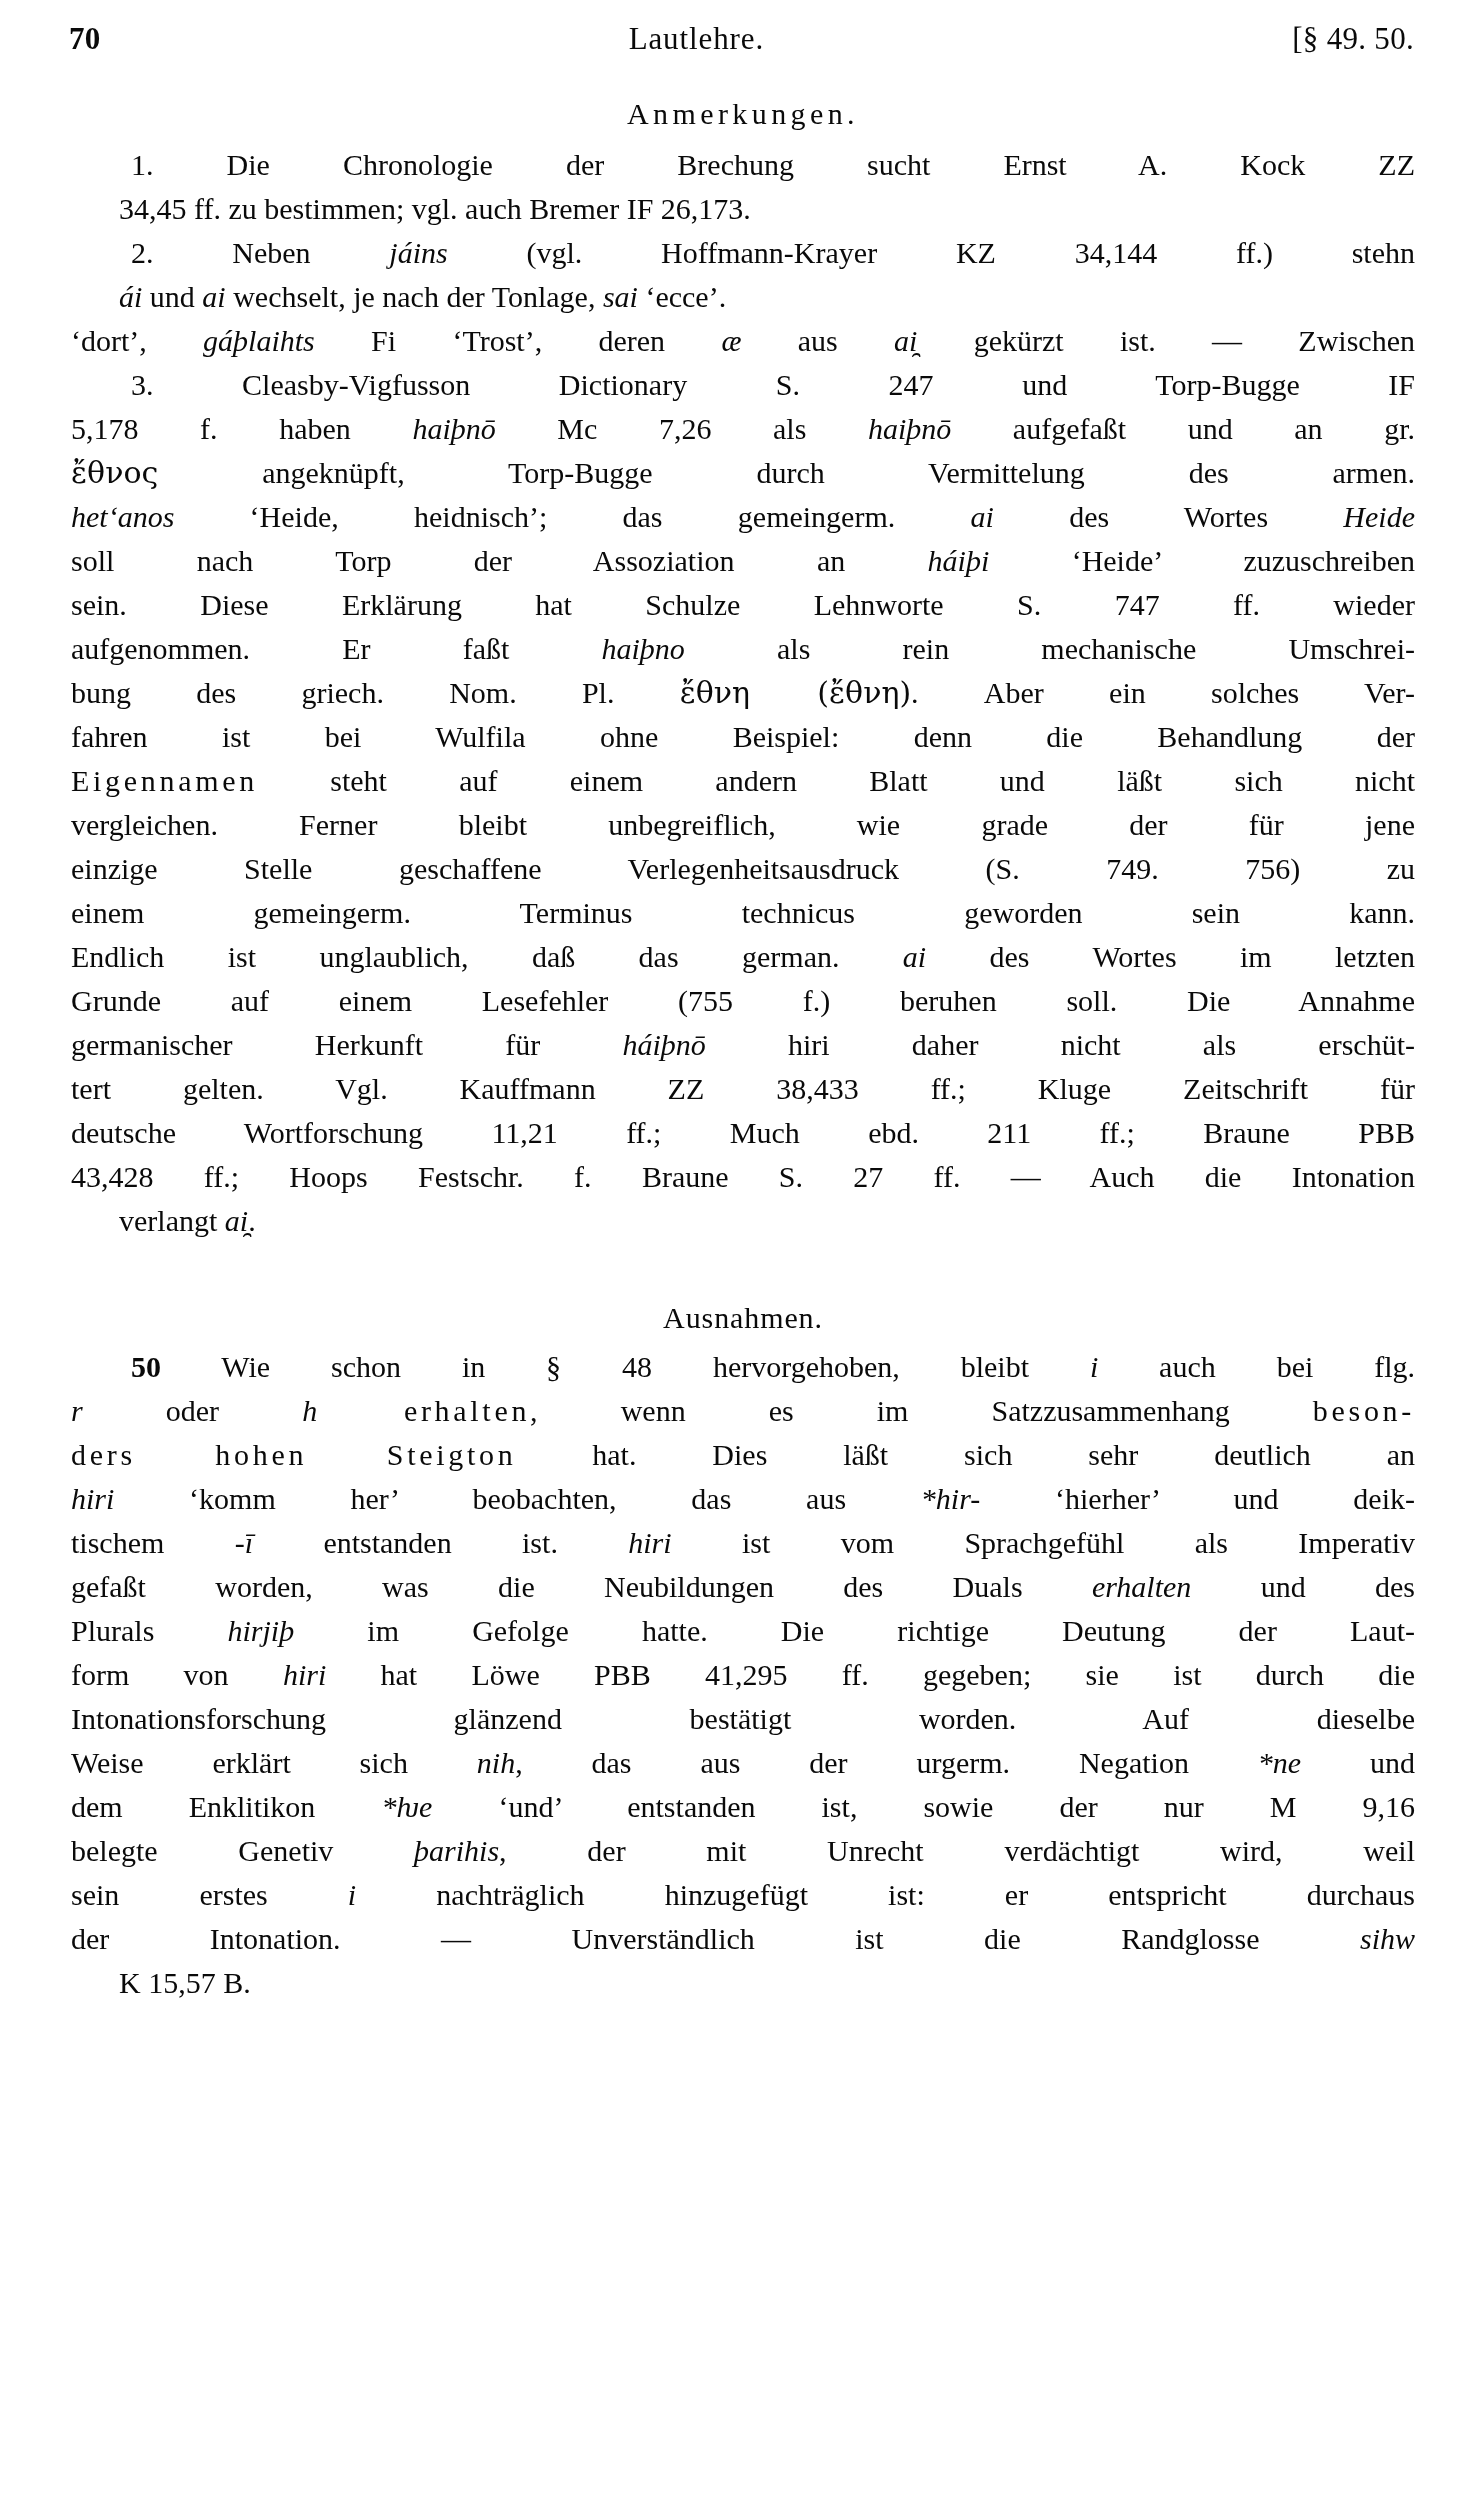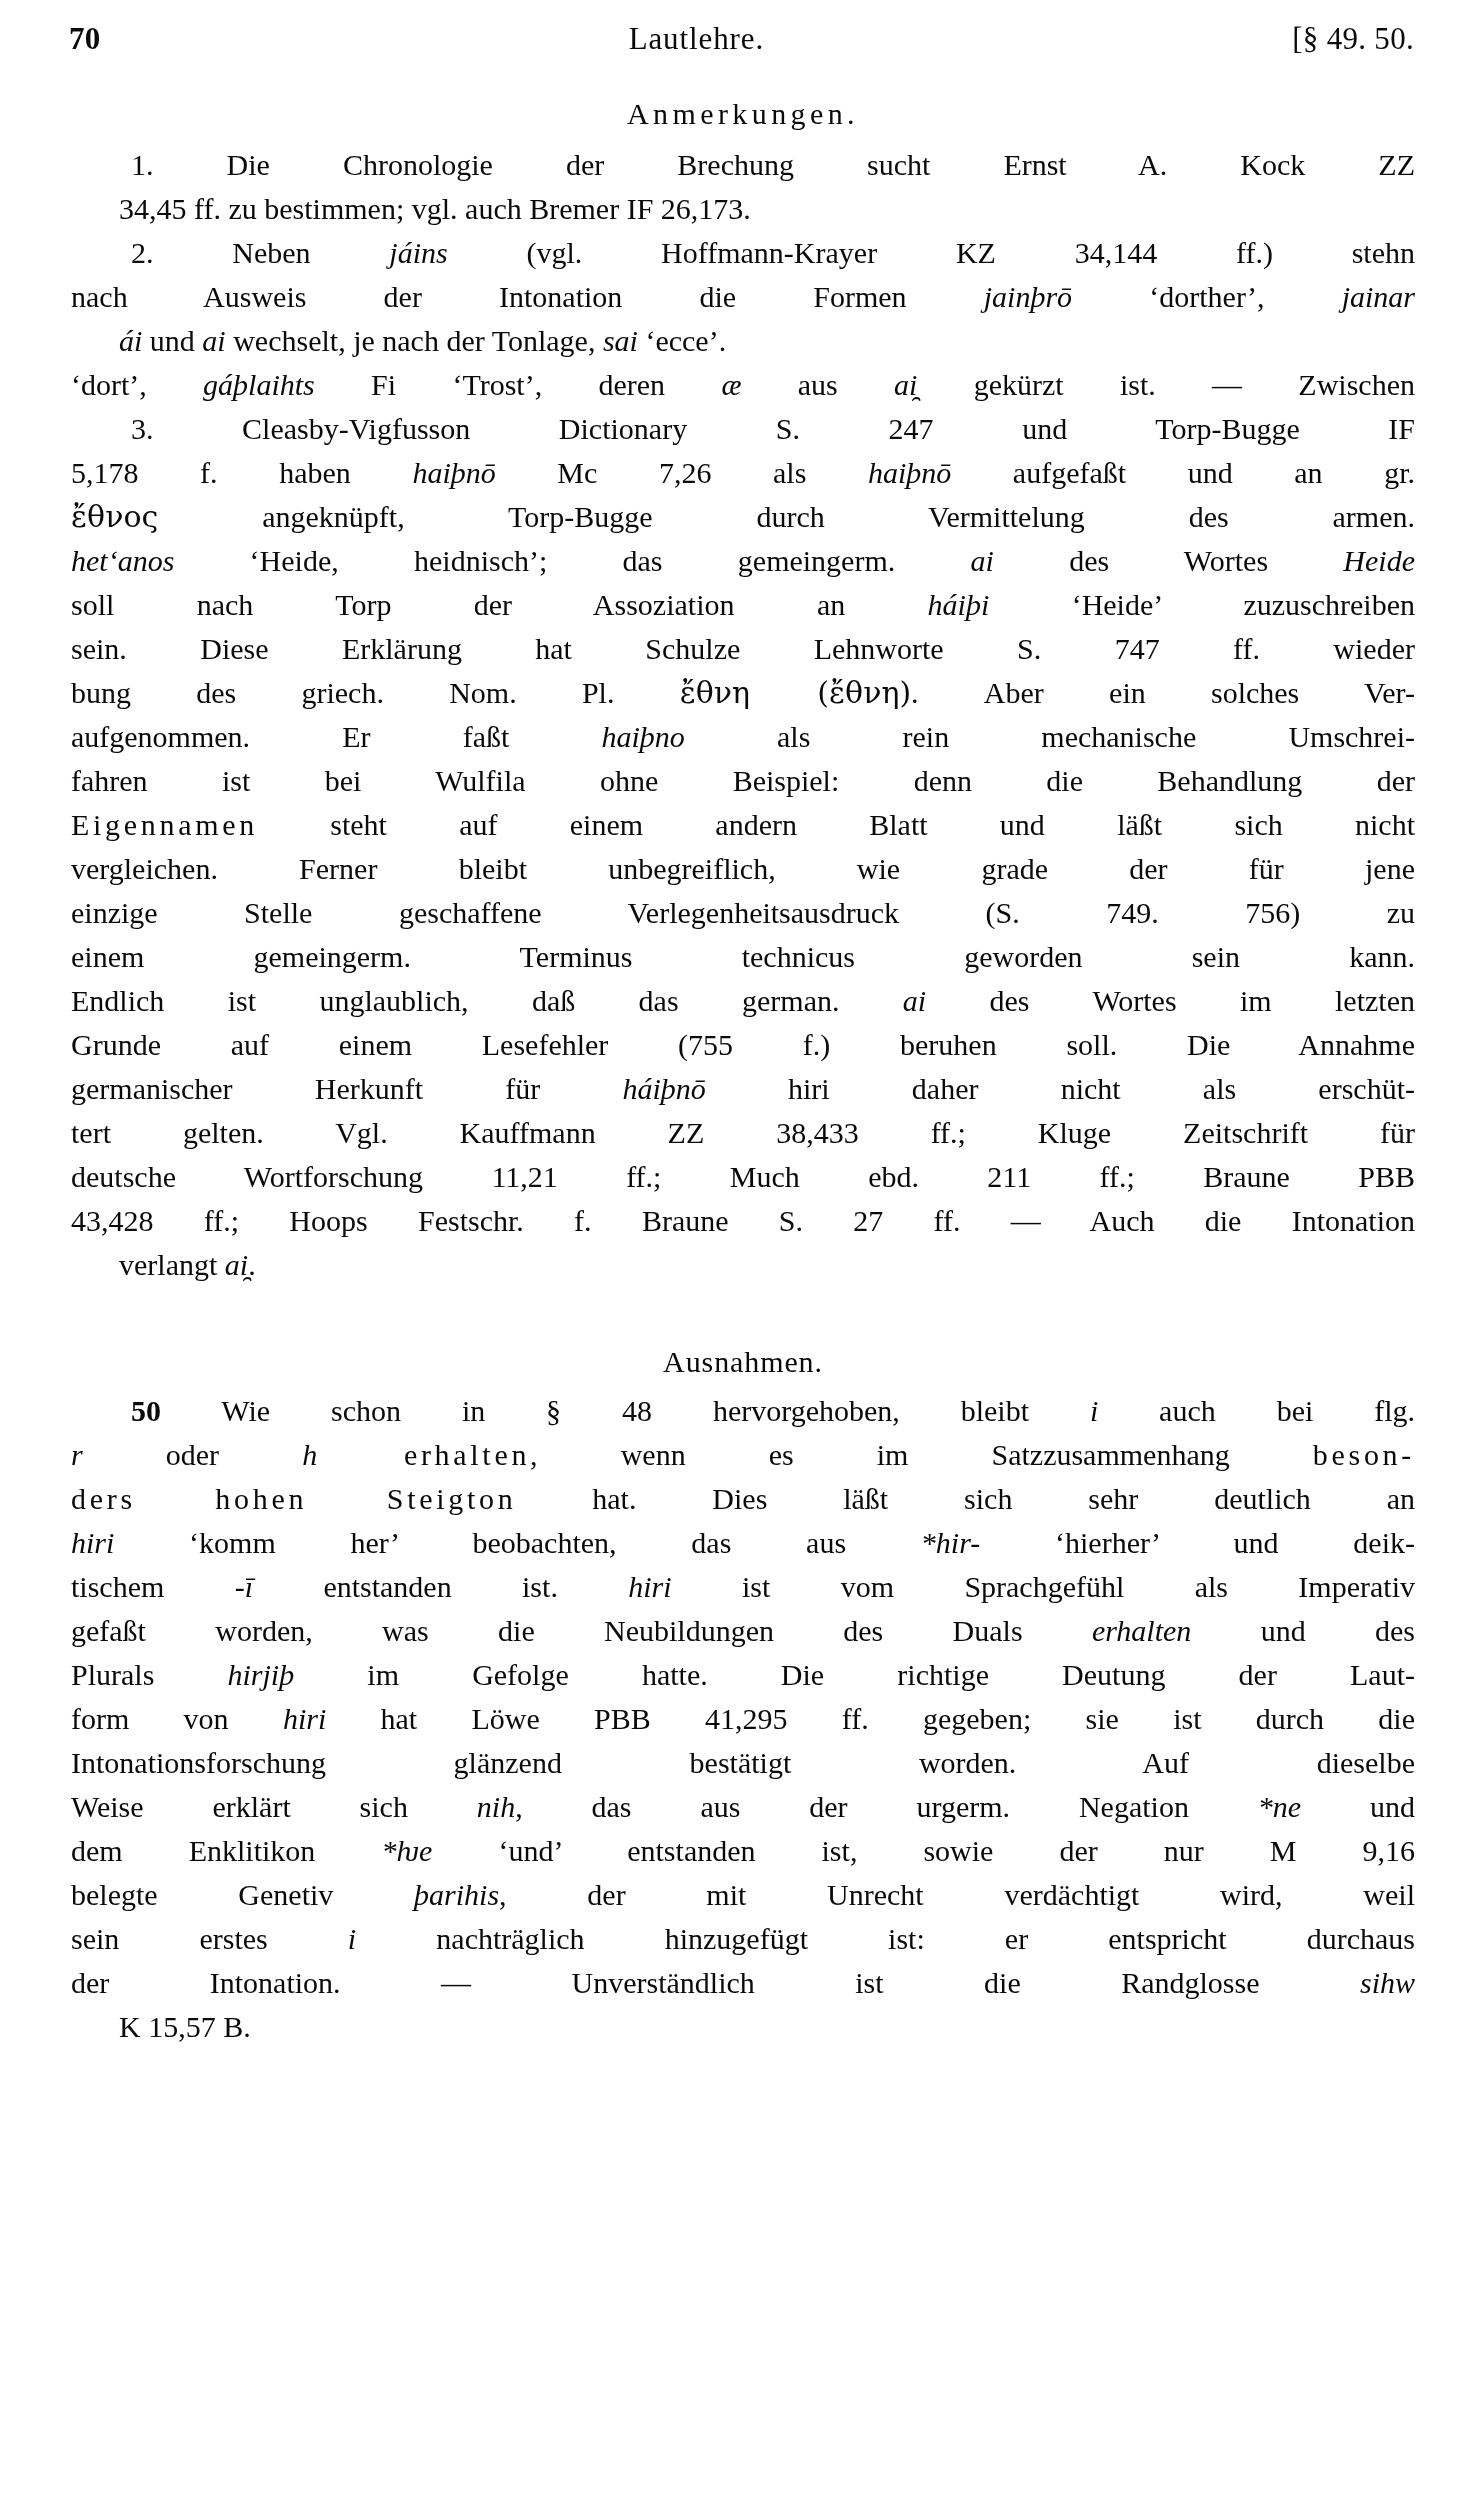"nach Ausweis der Intonation die" div.ln { html: <div><span>nach Ausweis der Intonation die Formen </span><i>jainþrō</i><span> ‘dorther’, </span><i>jainar</i></div> -> none }
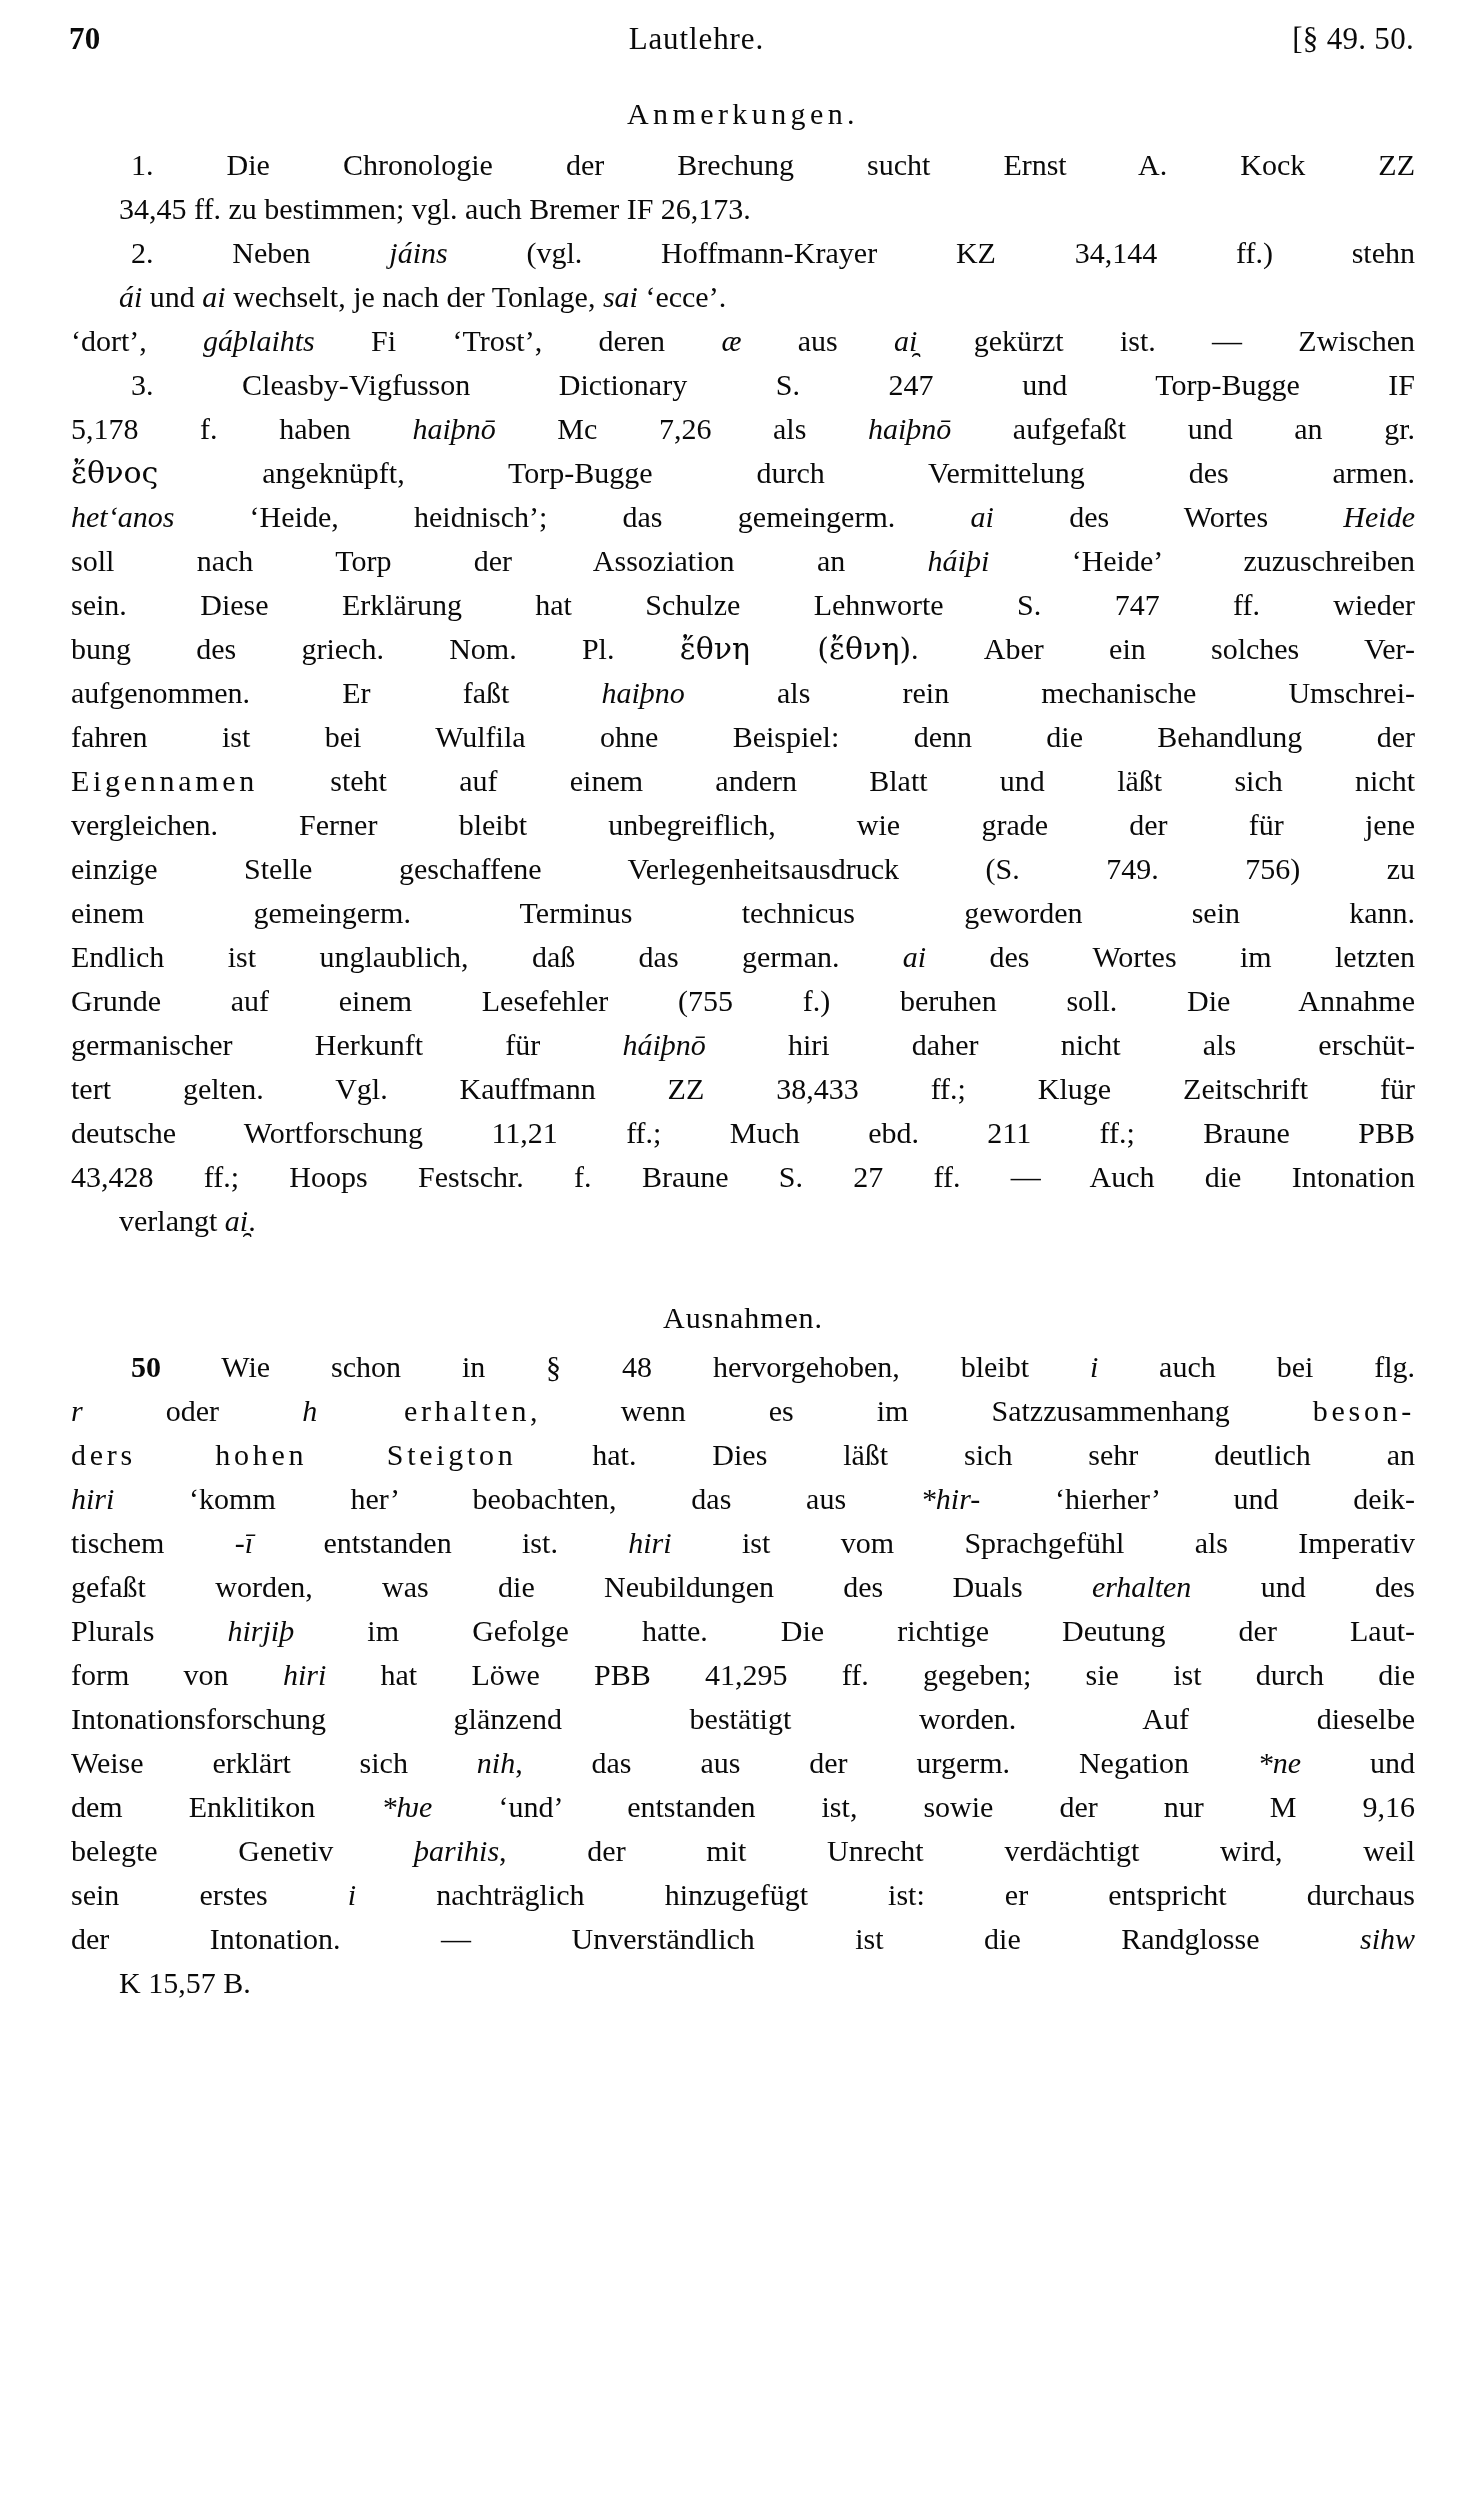"bung des griech. Nom. Pl." div.ln { order: before "aufgenommen. Er faßt haiþno als" -> after "aufgenommen. Er faßt haiþno als" }
